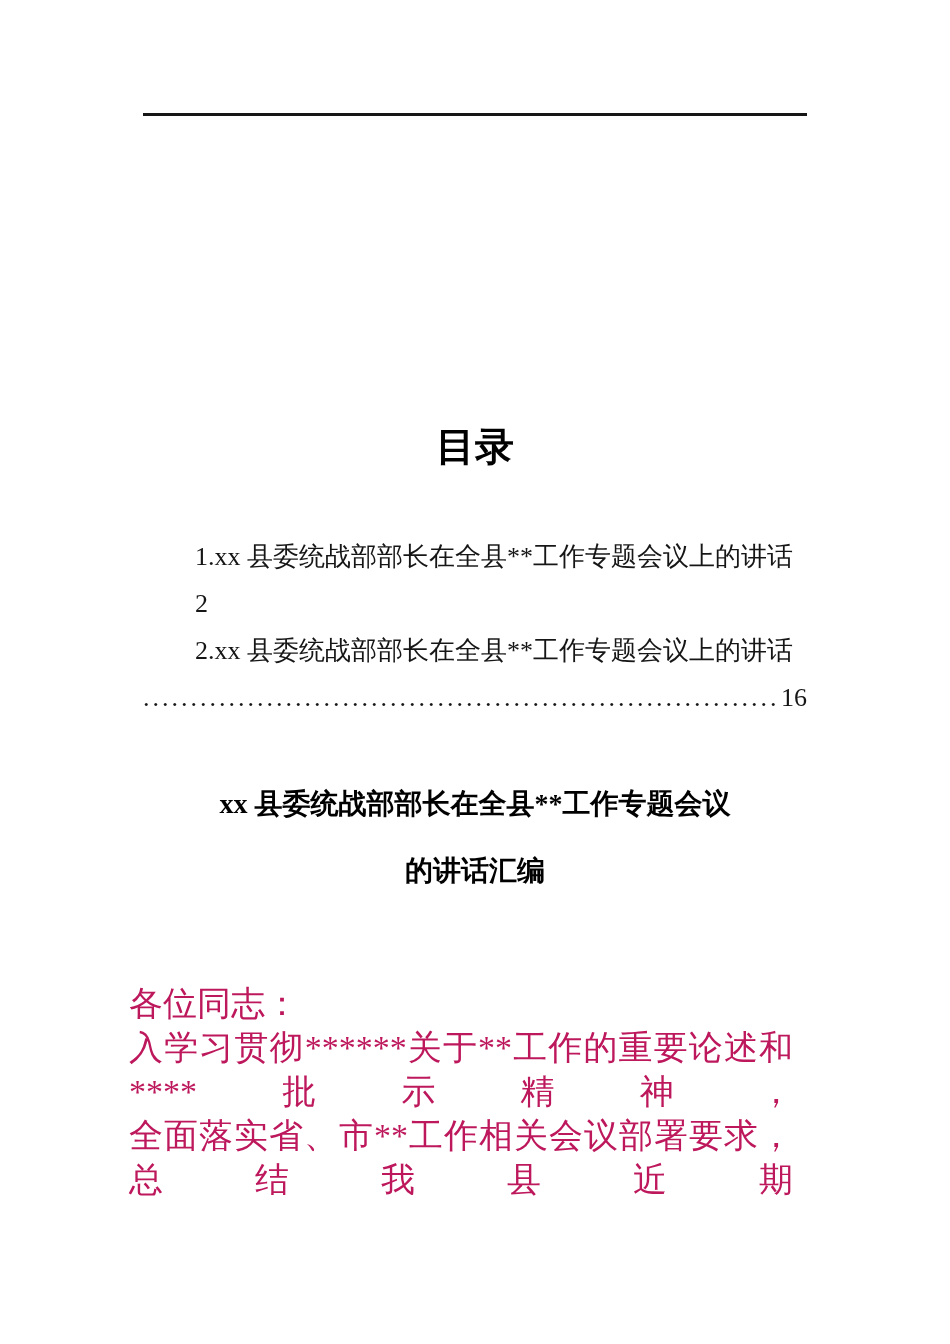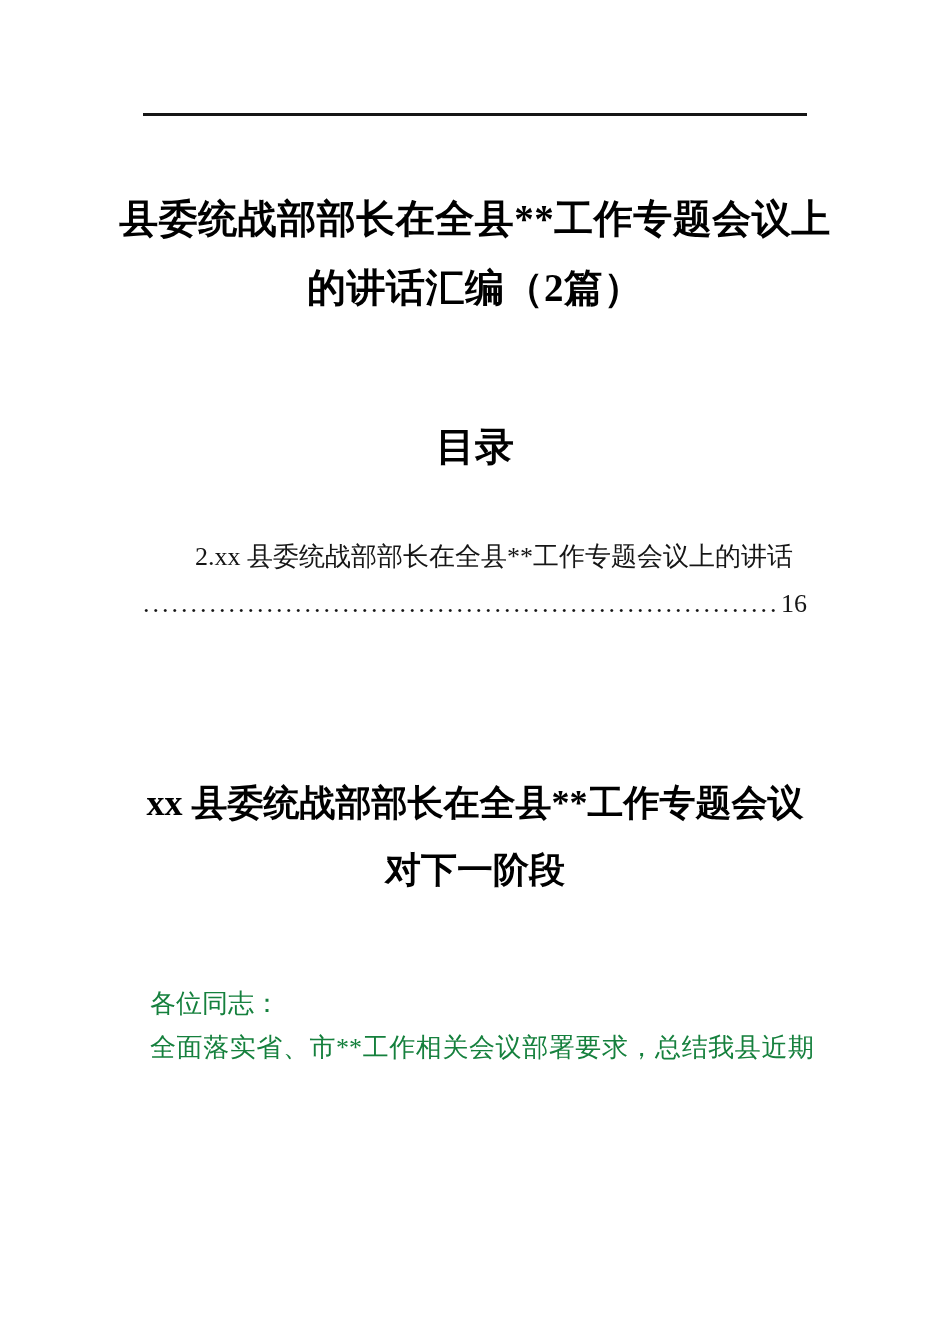"县委统战部部长在全县**工作专题会议上" h1.main-title { html: <h1> <span>县委统战部部长在全县**工作专题会议上</span> <span>的讲话汇编（2篇）</span> </h1> -> none }
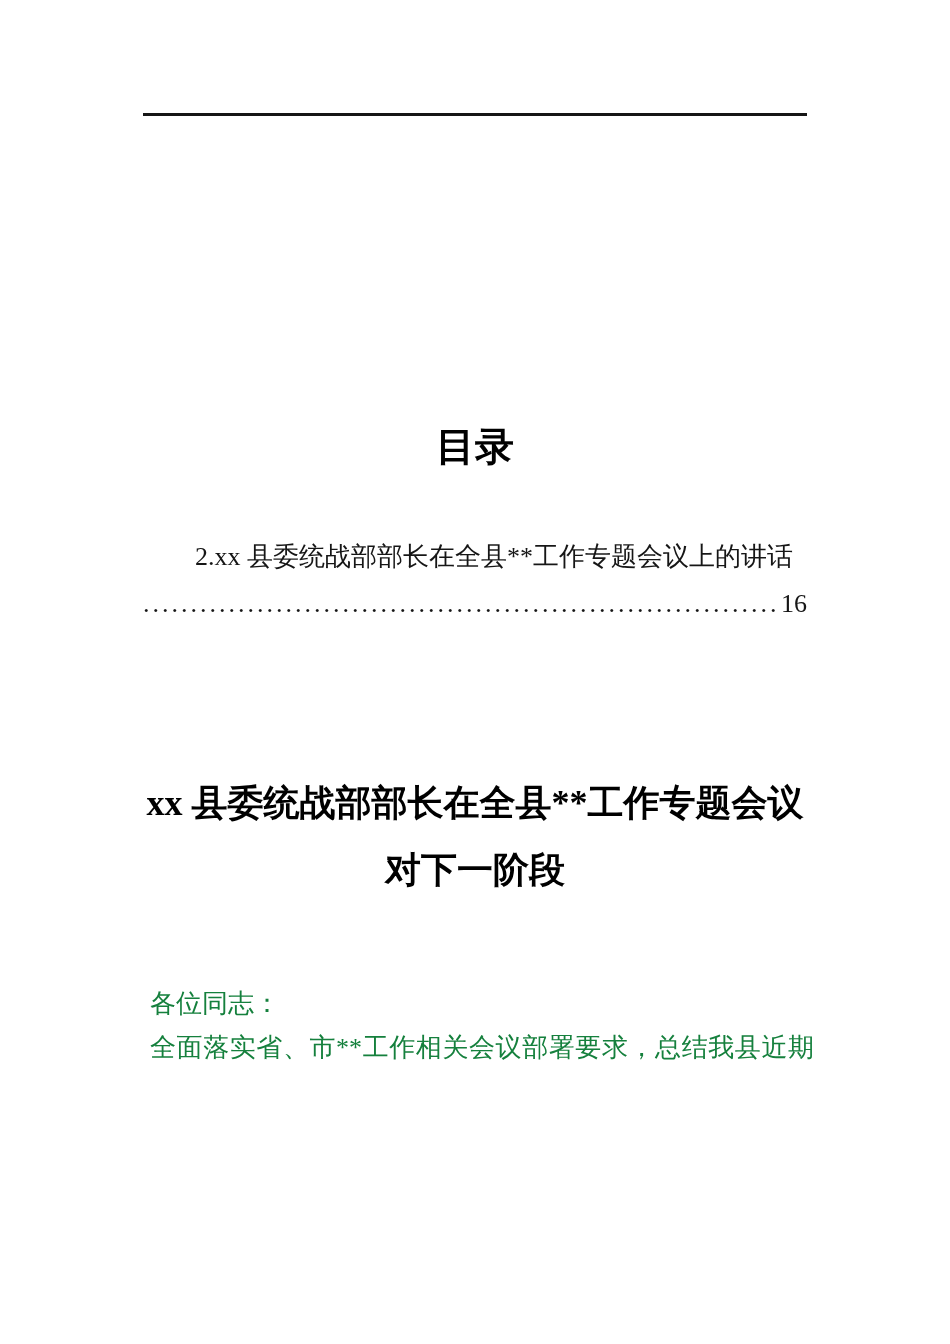"1.xx 县委统战部部长在全县**工作专题会议上的讲话 2" div.toc-line { html: none -> <div>1.xx 县委统战部部长在全县**工作专题会议上的讲话 2</div> }
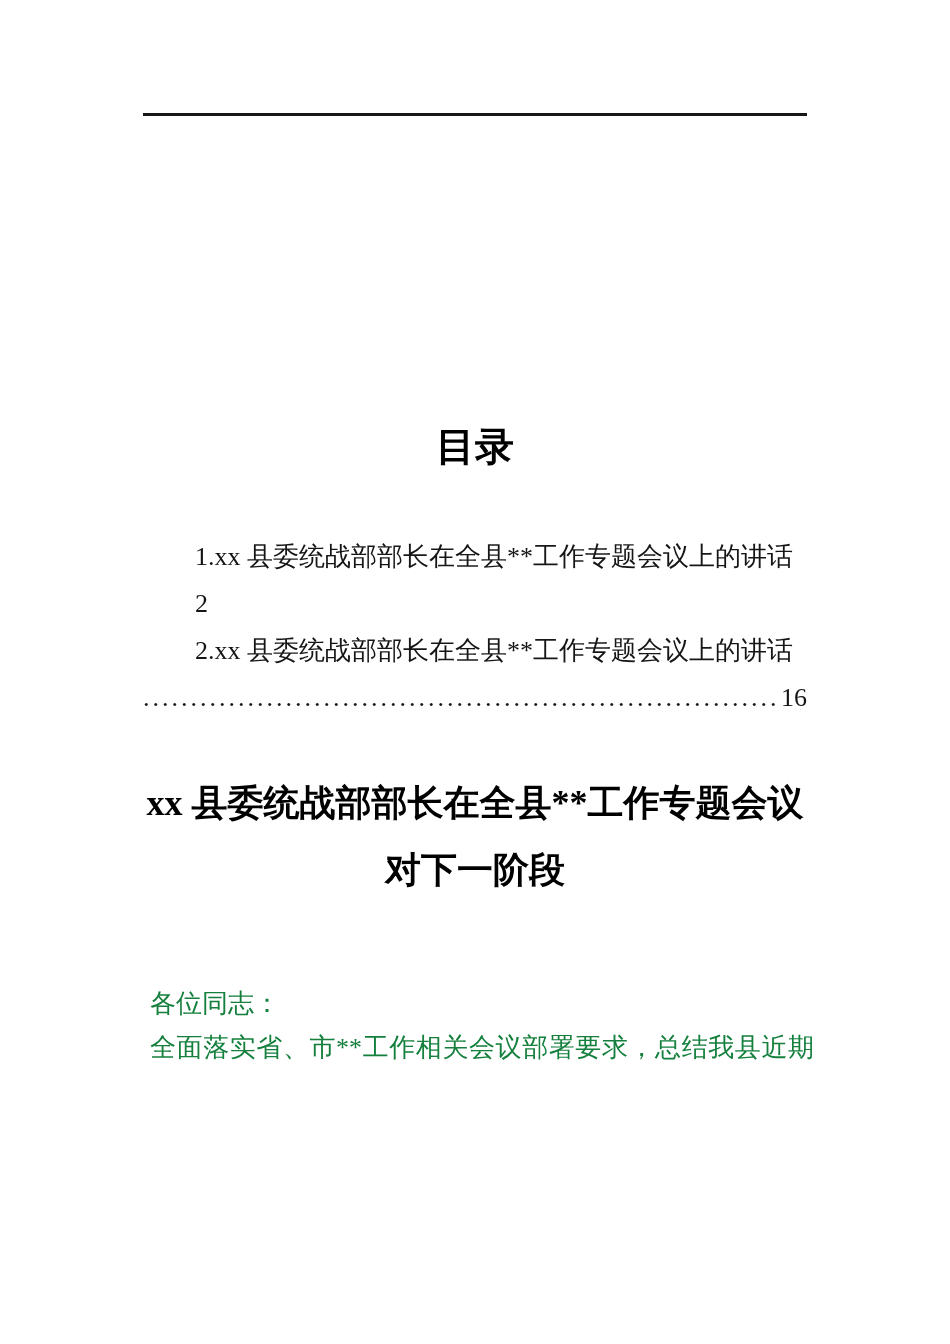"xx 县委统战部部长在全县**工作专题会议" .section-title { font-size: 36px -> 28px }
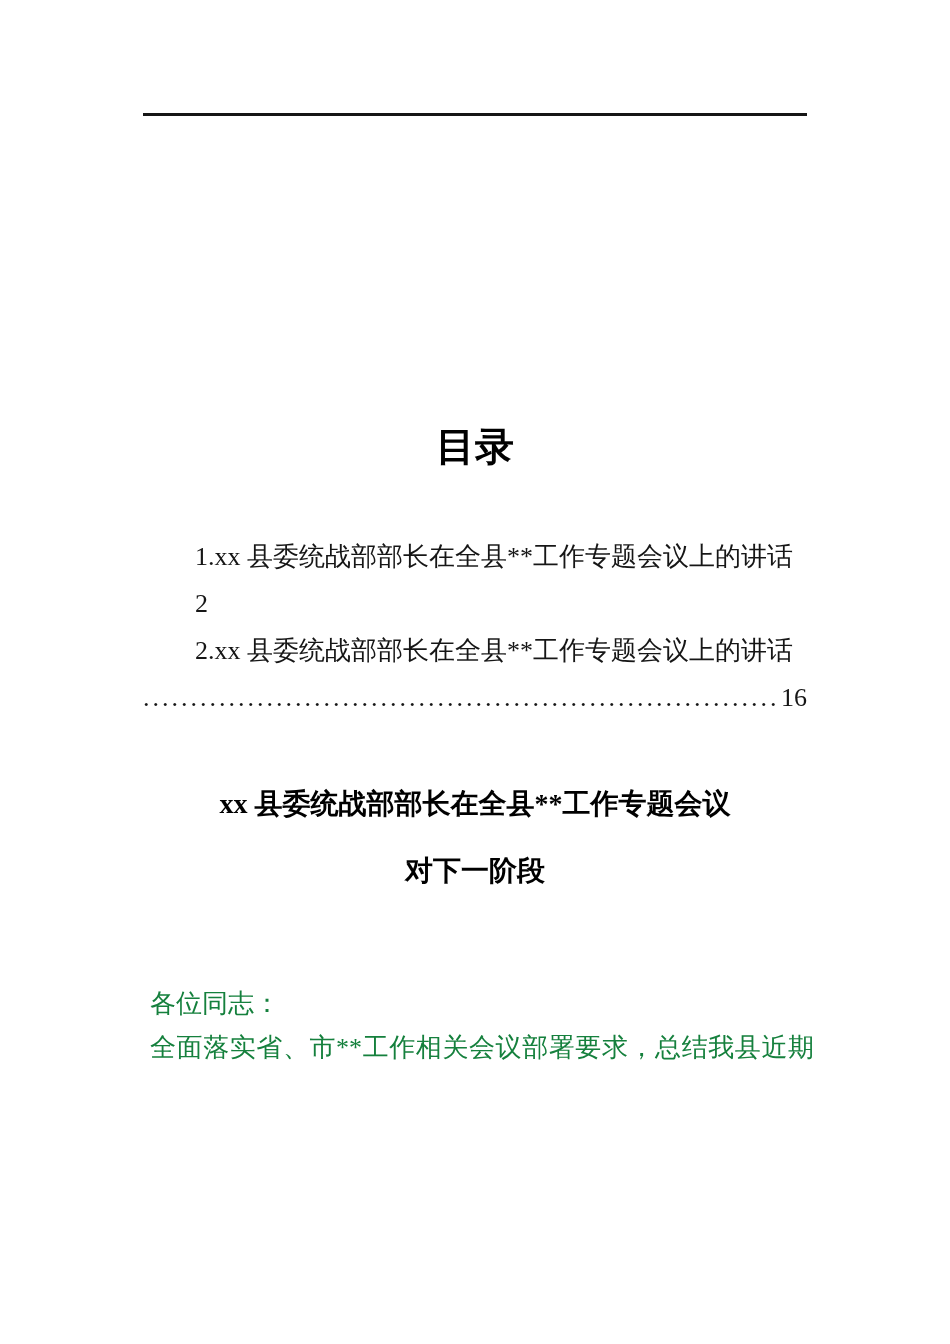"对下一阶段" span.title-line { text: 对下一阶段 -> 的讲话汇编 }
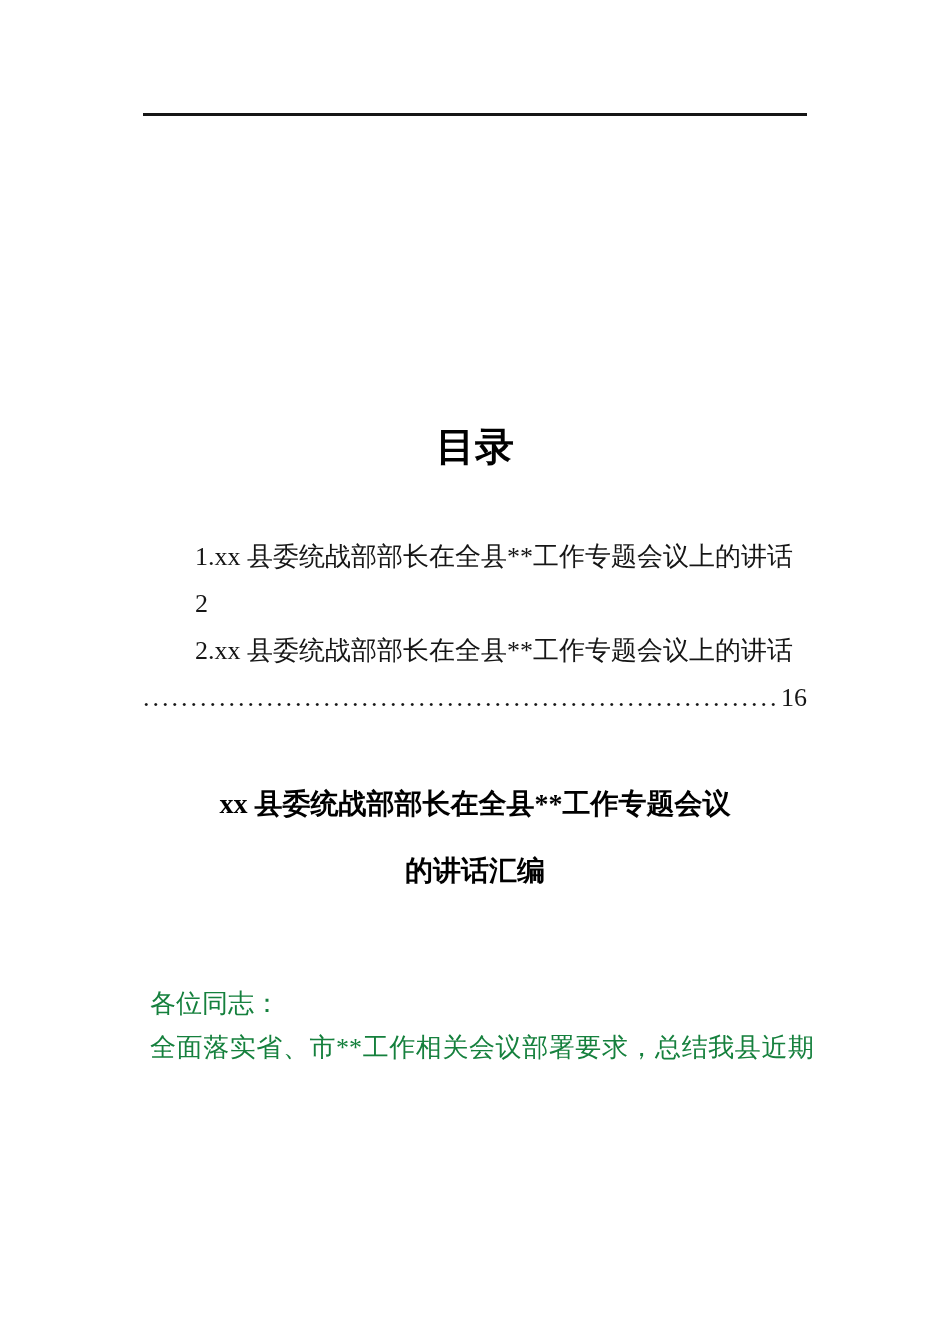"各位同志：" .body-block { color: #15803d -> #be185d; font-size: 26px -> 34px; left: 150px -> 129px }
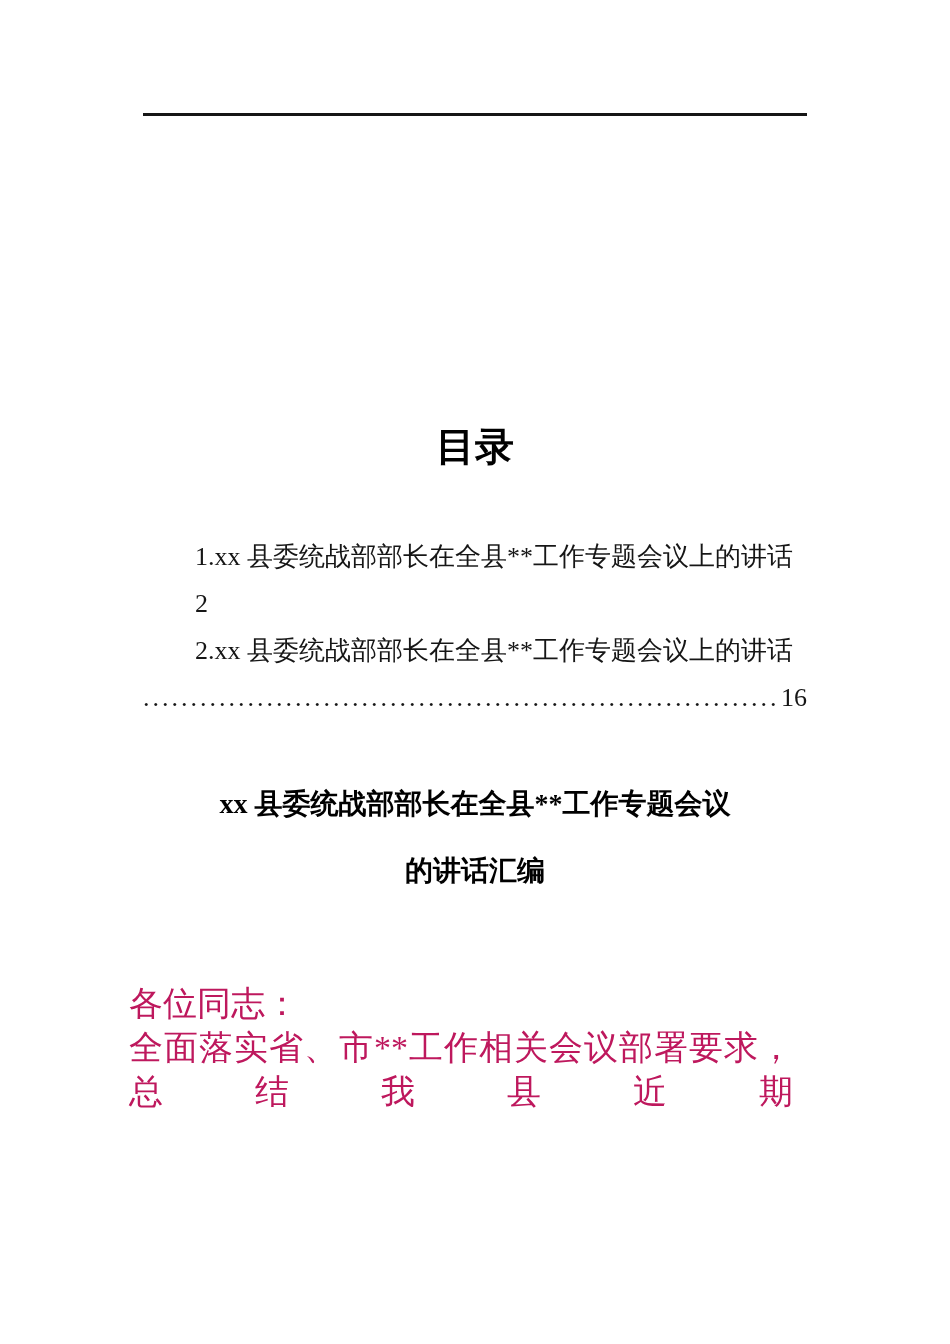"入学习贯彻******关于**工作的重要论述和****批示精神，" div.body-line { html: none -> <div>入学习贯彻******关于**工作的重要论述和****批示精神，</div> }
